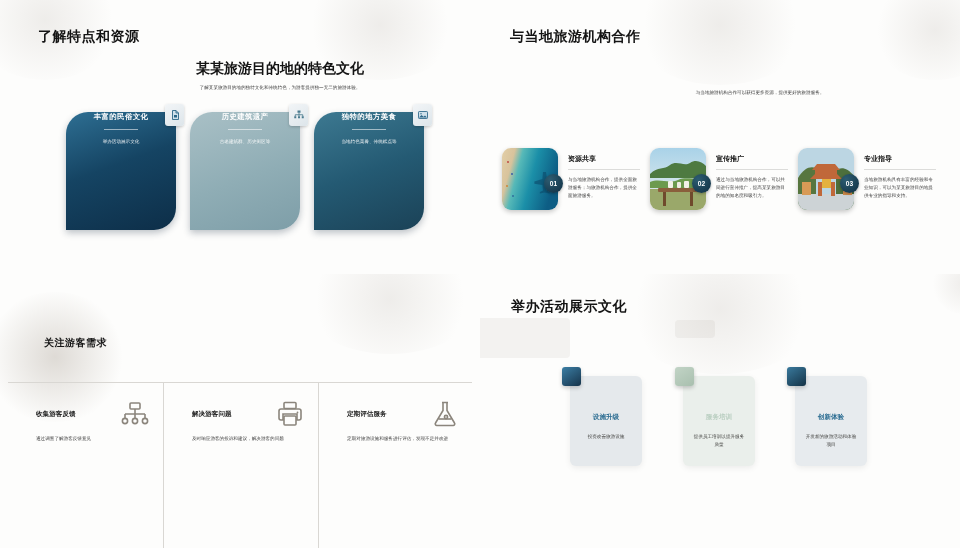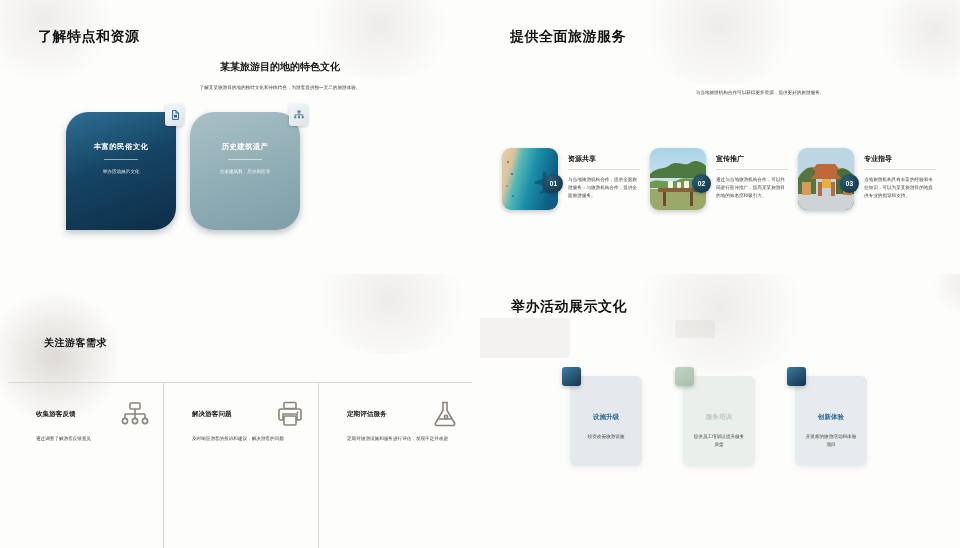"提供全面旅游服务" div.slide-title { text: 提供全面旅游服务 -> 与当地旅游机构合作 }
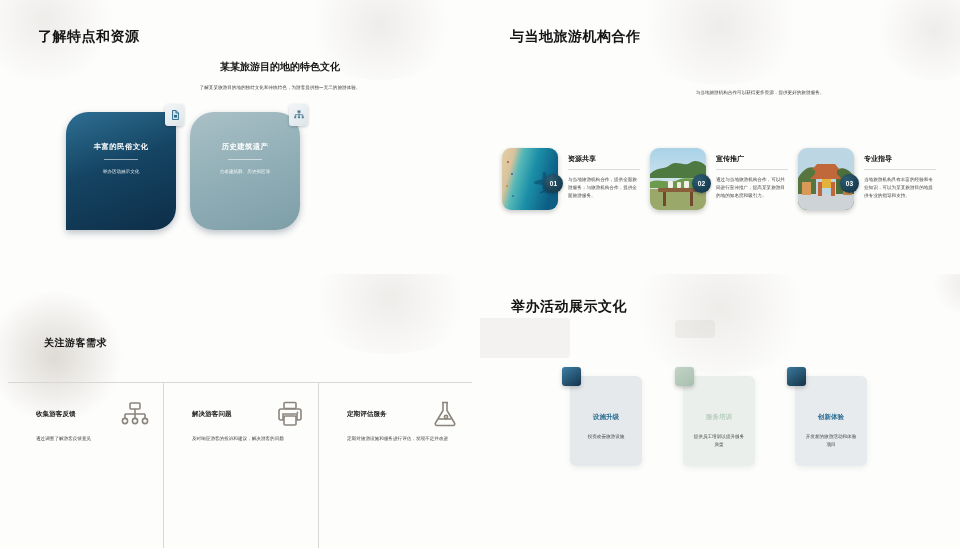"某某旅游目的地的特色文化" .center-head { font-size: 10px -> 14px }
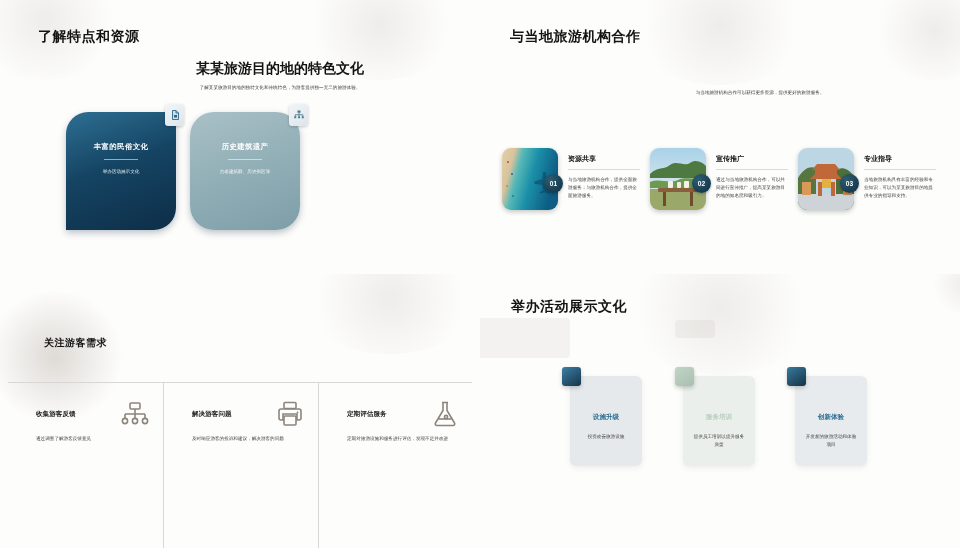"丰富的民俗文化" .leaf-title { margin-top: 30px -> none }
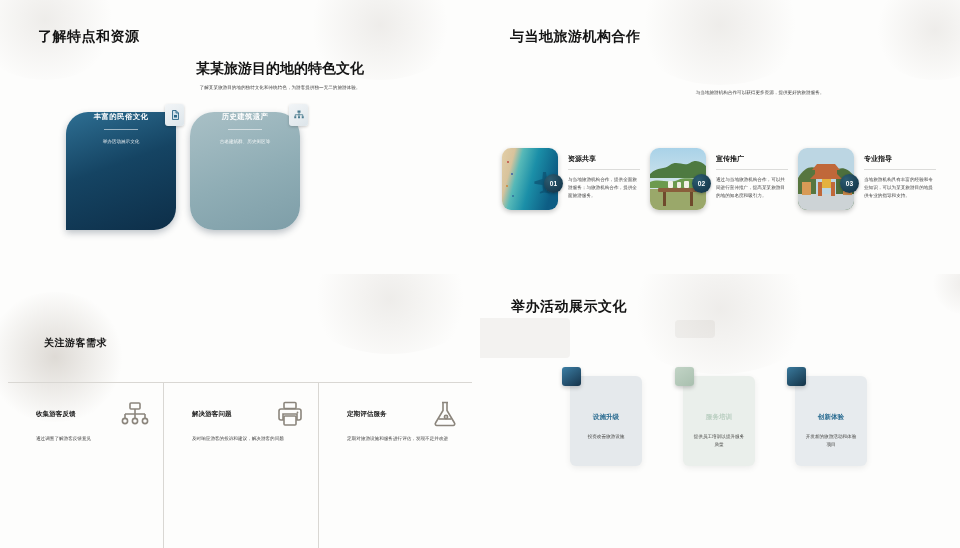"历史建筑遗产" .leaf.l2 { border-radius: 24px -> none }
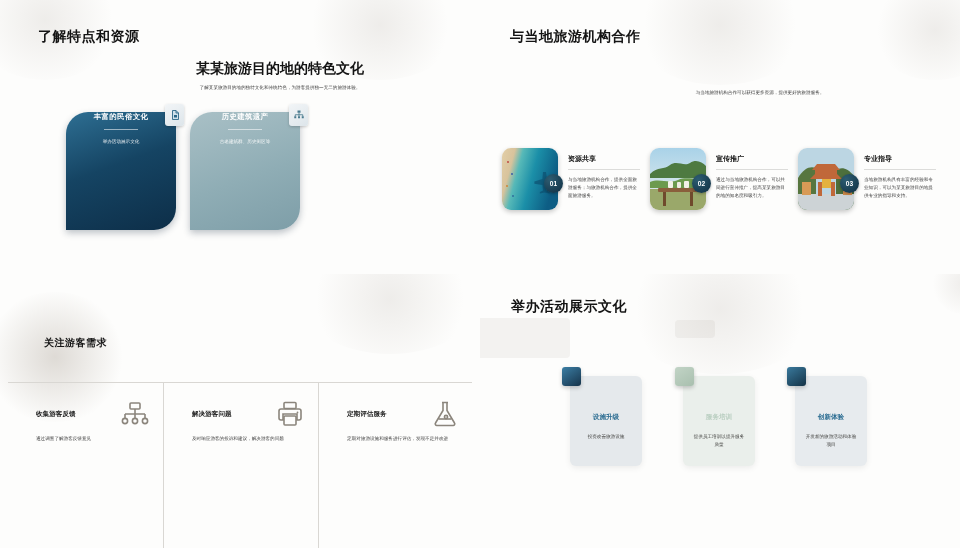"独特的地方美食" div.leaf { html: none -> <div> <div> <svg> <rect></rect> <circle></circle> <path></path> </svg> </div> <div>独特的地方美食</div> <div></div> <div>当地特色菜肴、传统糕点等</div> </div> }
